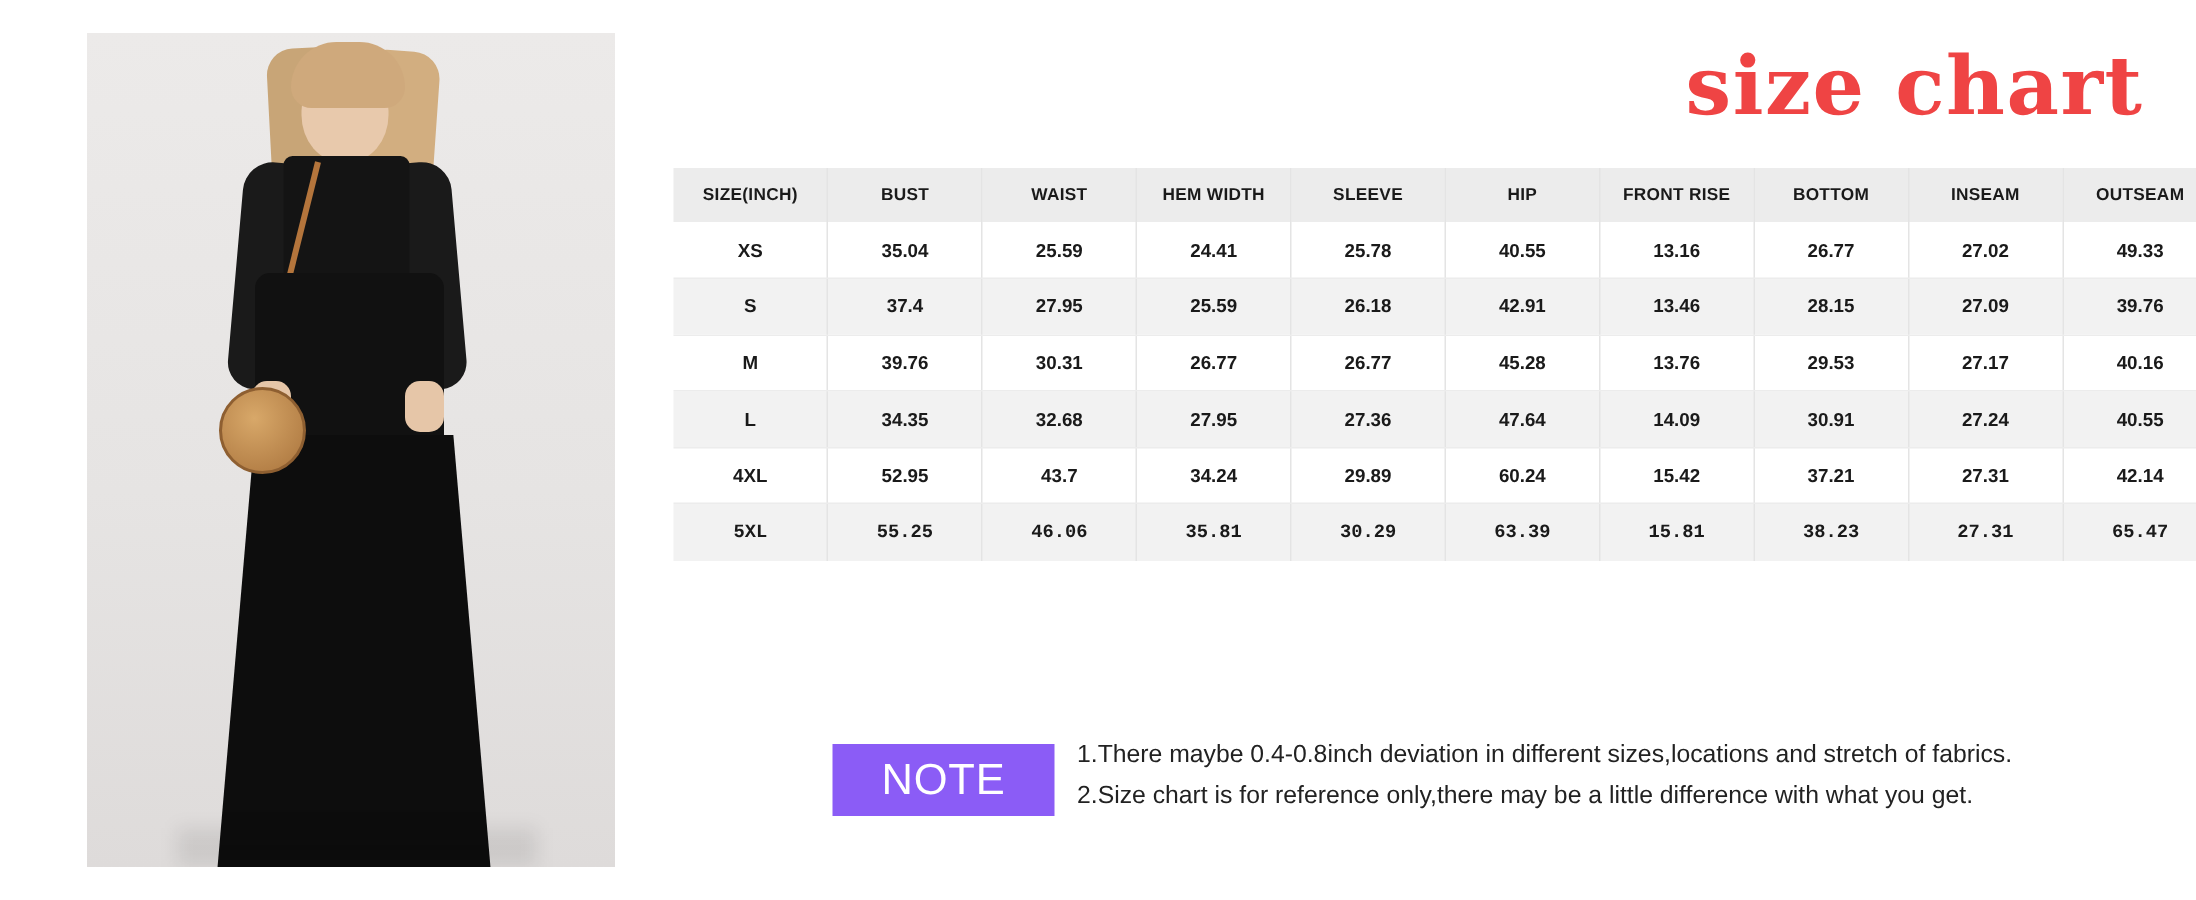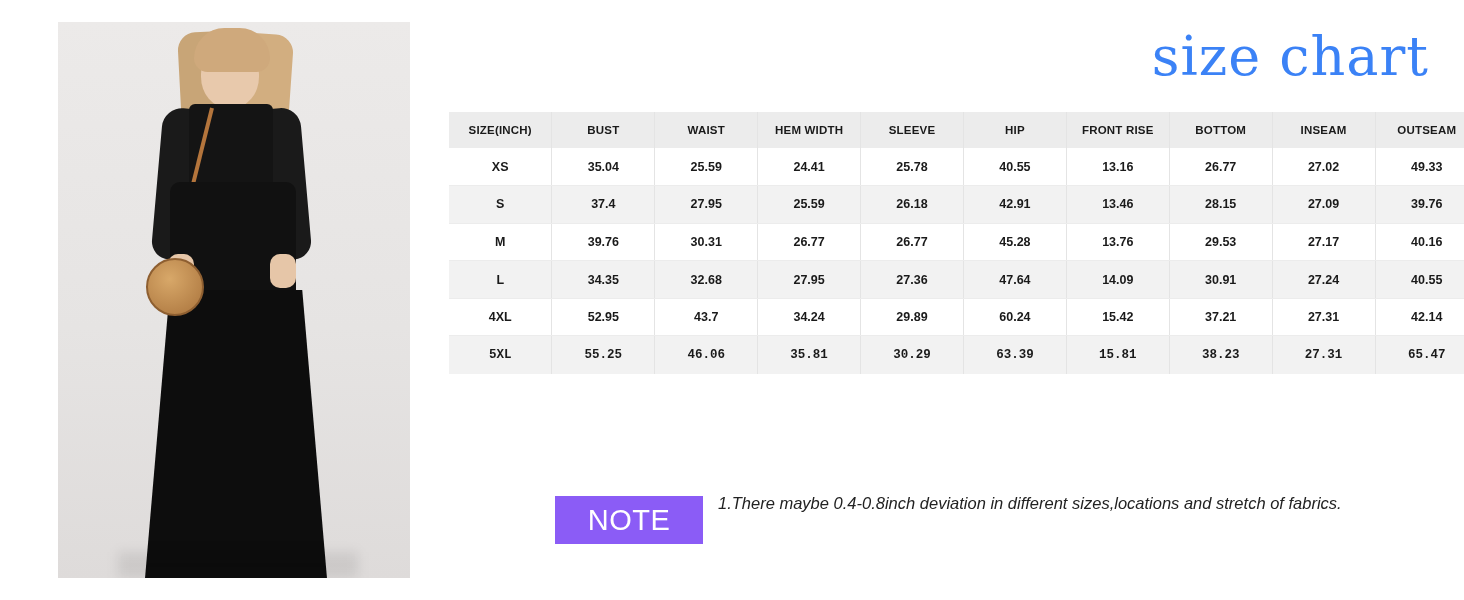"size chart" .title { color: #3b82f6 -> #ef4444; font-weight: normal -> bold }
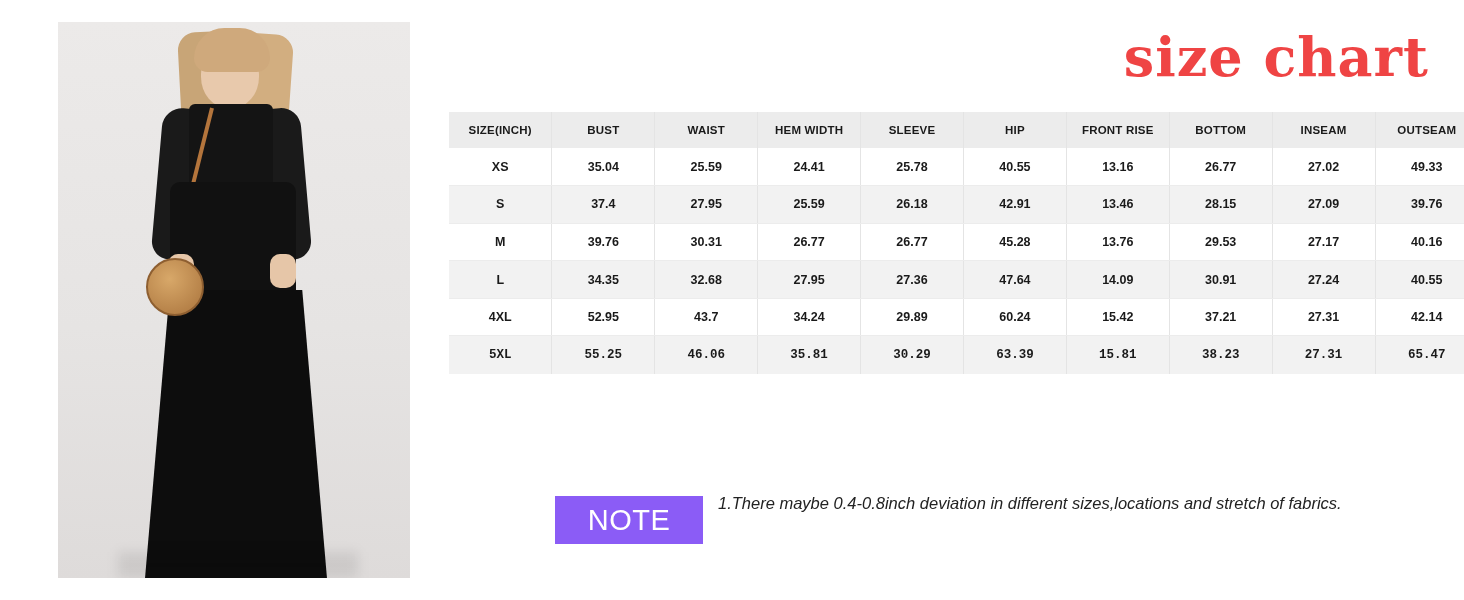"1.There maybe 0.4-0.8inch deviation in" .note-lines { font-style: italic -> none }
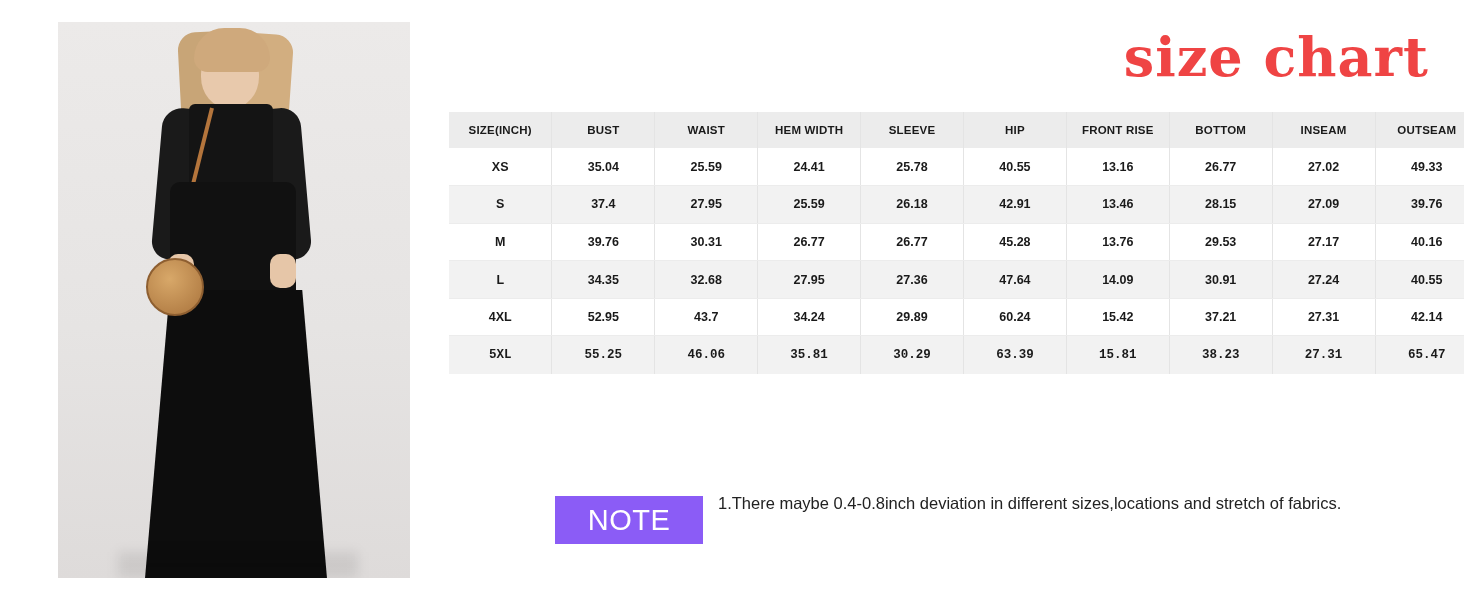"2.Size chart is for reference" div { html: none -> <div>2.Size chart is for reference only,there may be a little difference with what you get.</div> }
